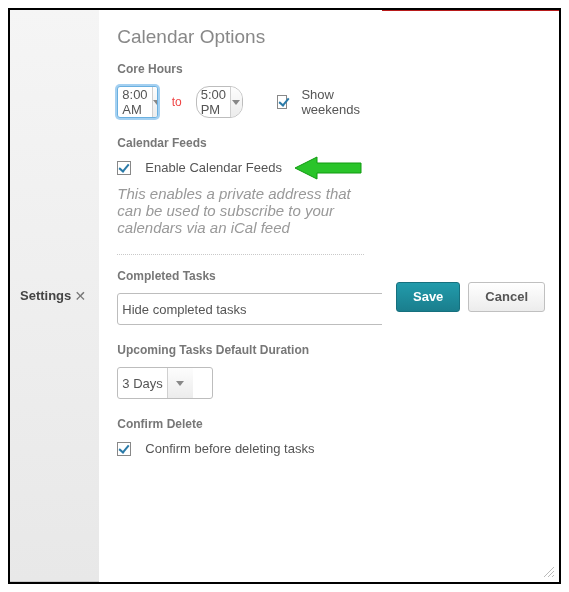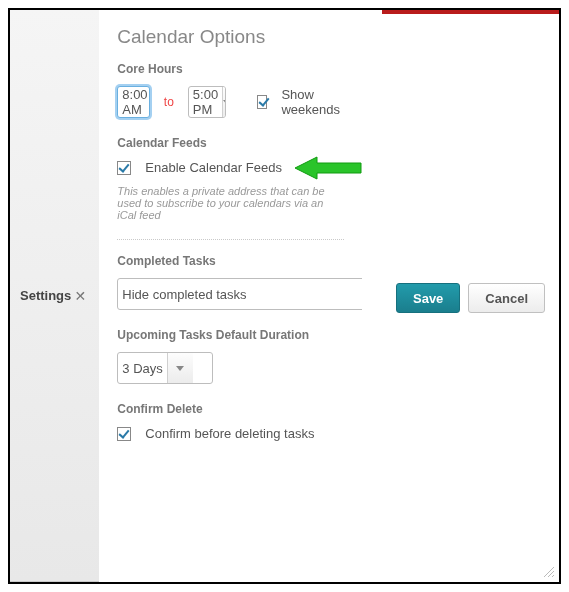"5:00 PM" div.select-field { border-radius: none -> 13px }
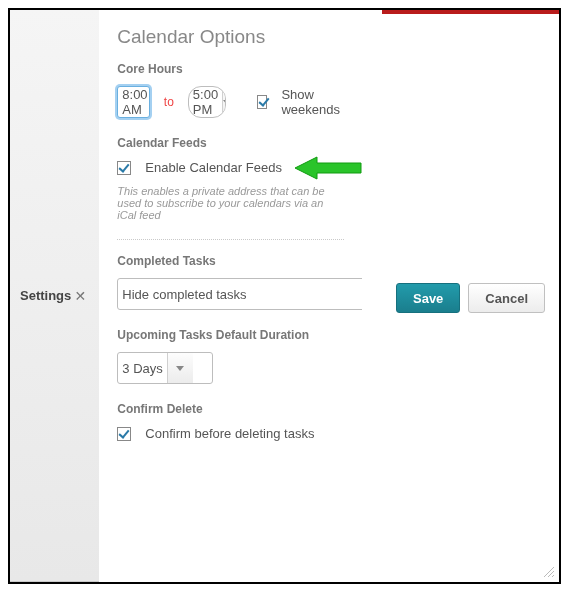"This enables a private address" .hint { font-size: 11px -> 15px }
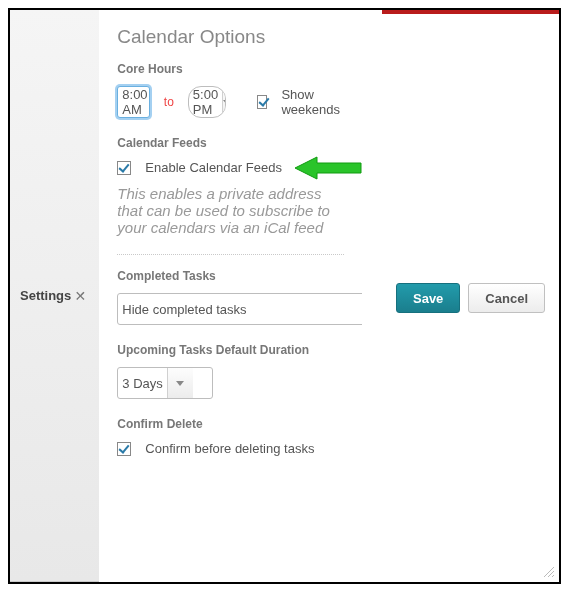"Save" .footer { border-top: 4px solid #b91c1c -> 1px solid #b91c1c; margin-left: 20px -> none }
